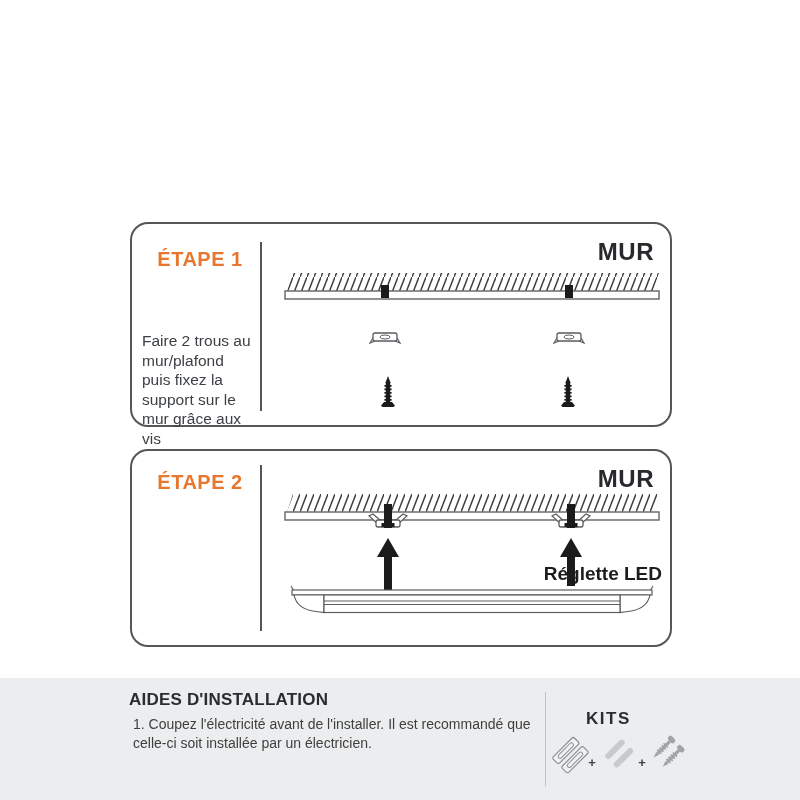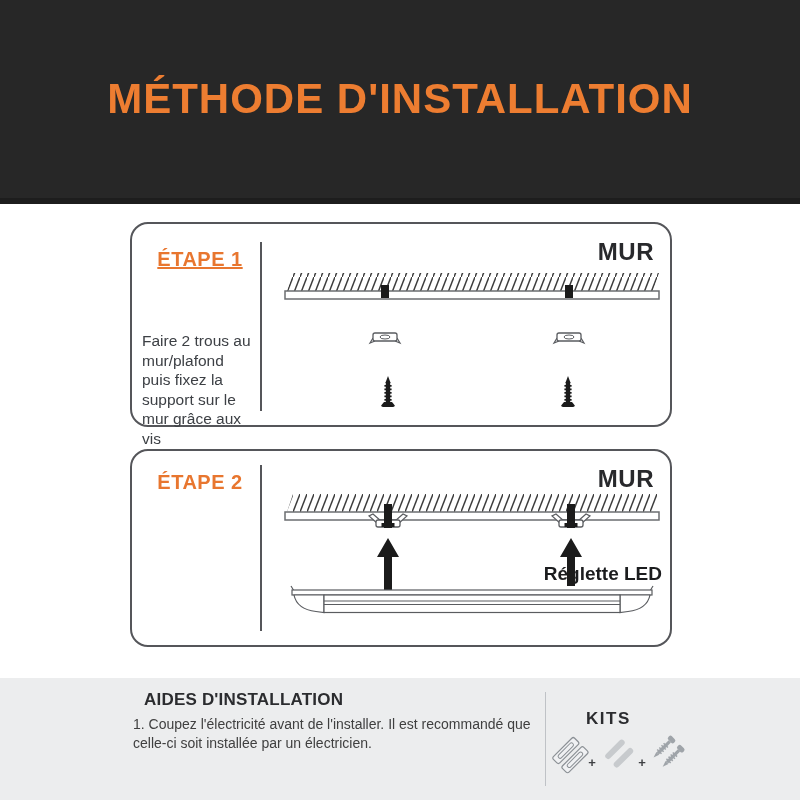"MÉTHODE D'INSTALLATION" div.header { html: <div> <div>MÉTHODE D'INSTALLATION</div> </div> -> none }
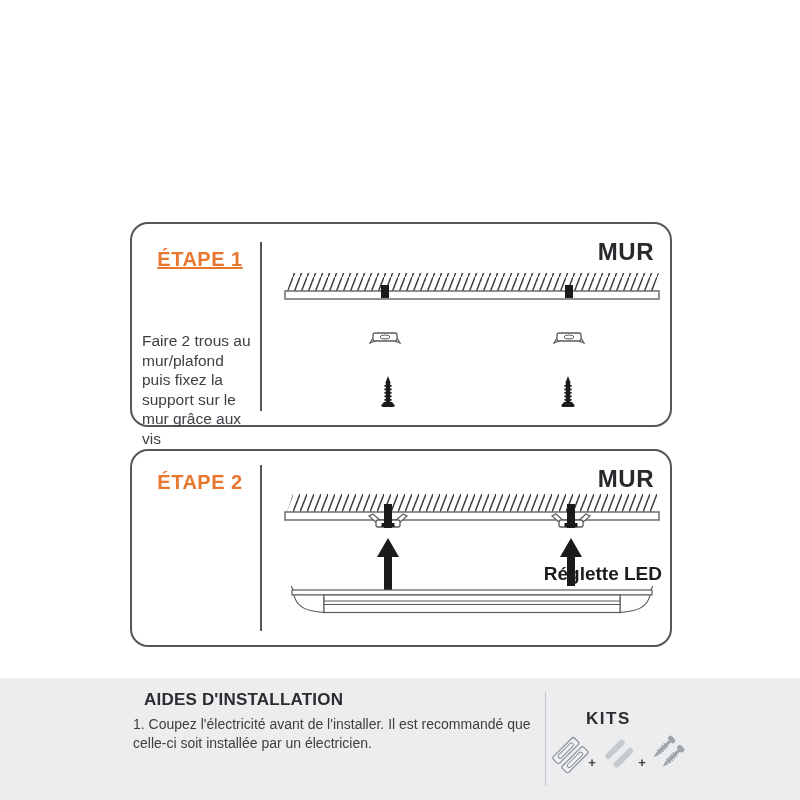"ÉTAPE 1" #step1 .step-label { text-decoration: underline -> none }
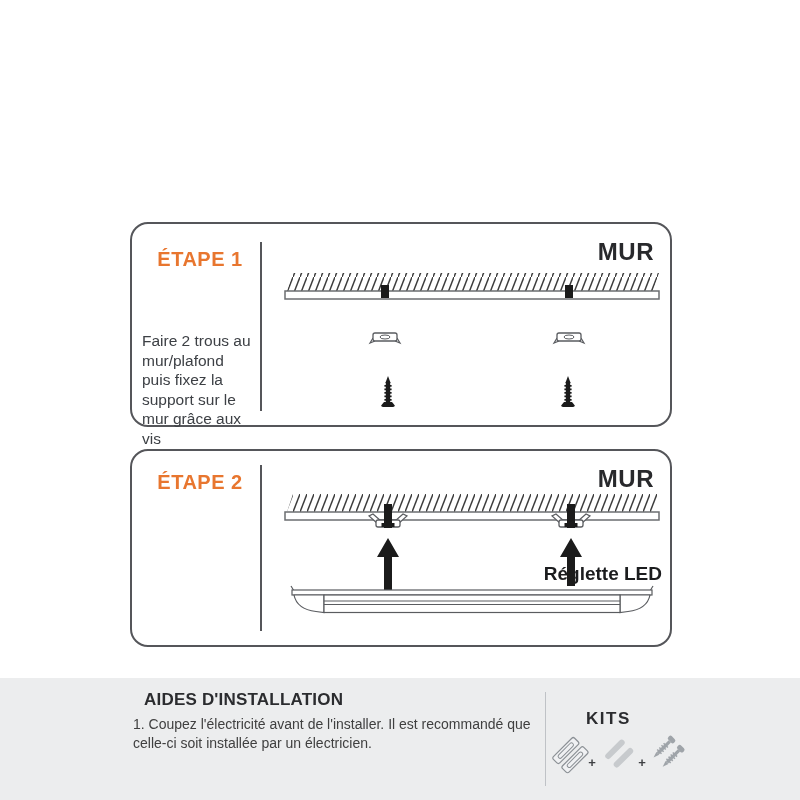"AIDES D'INSTALLATION" .aids-title { left: 144px -> 129px }
